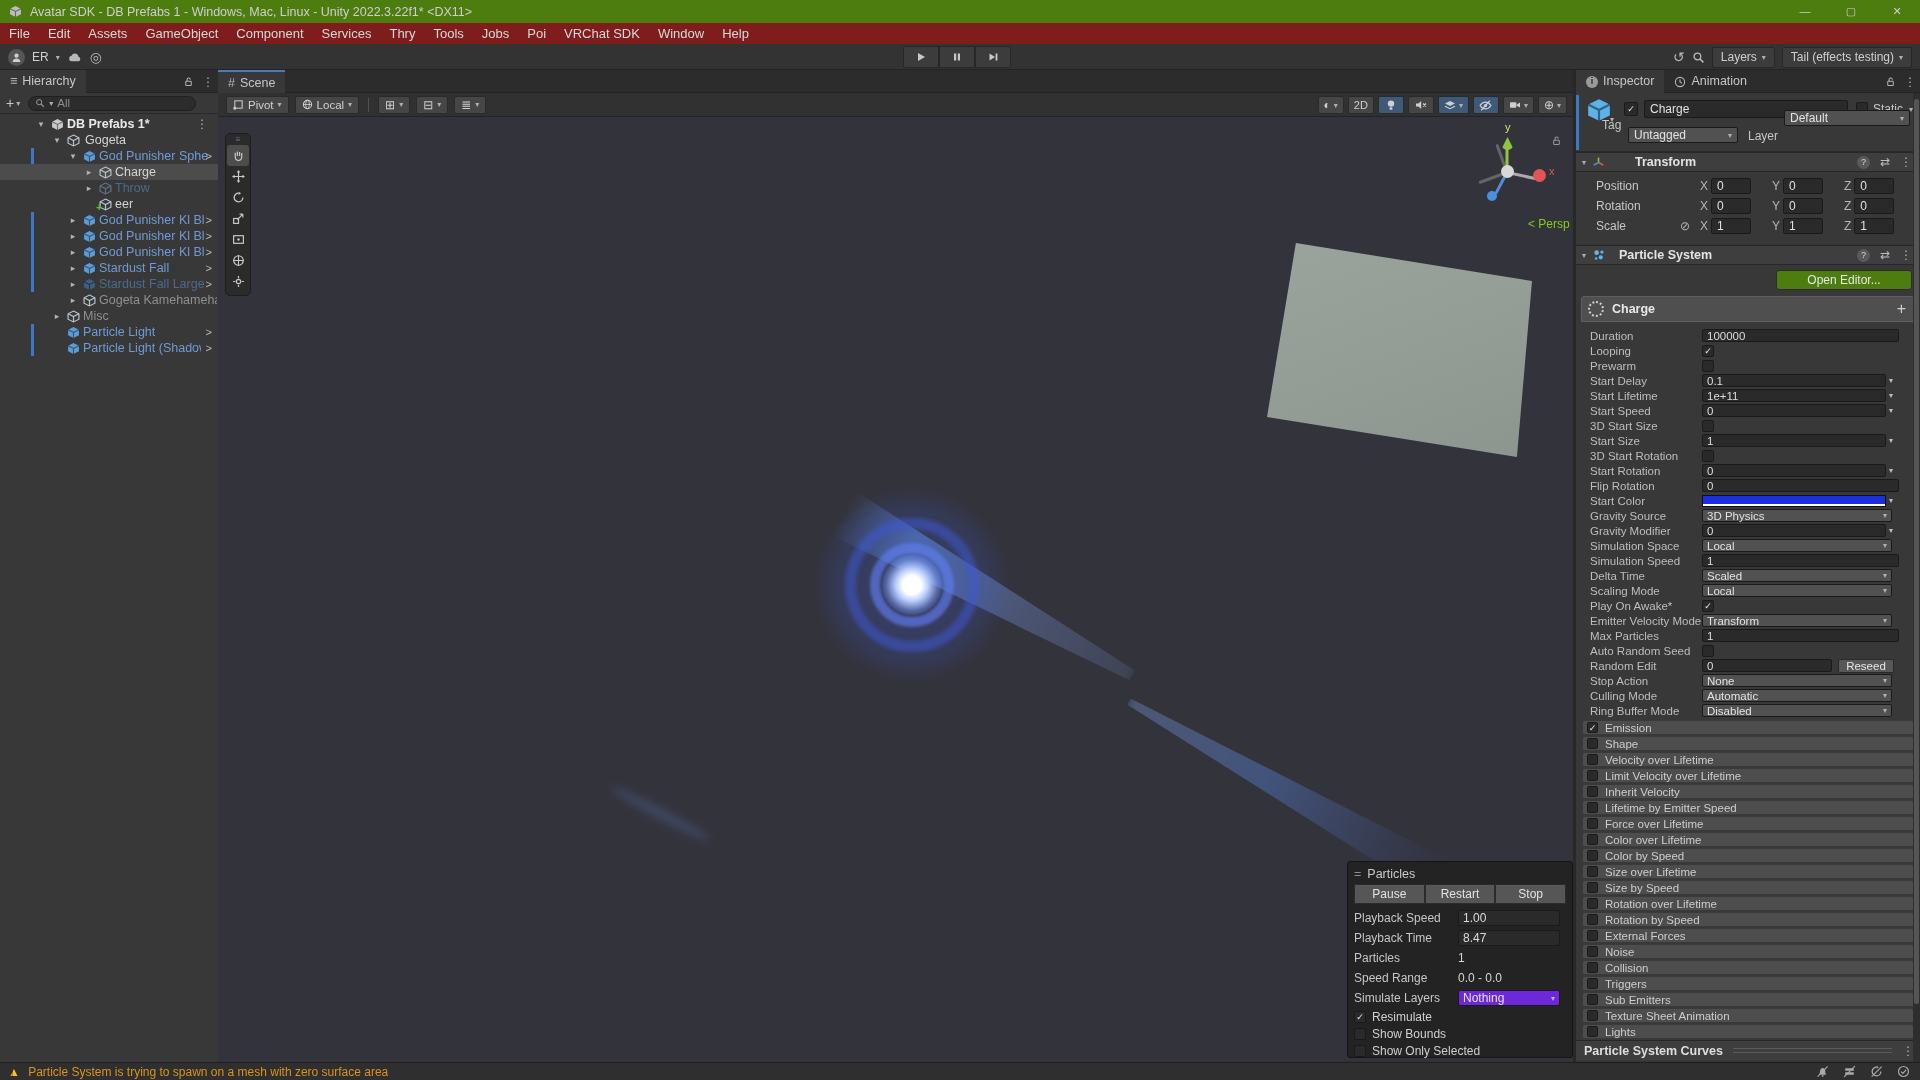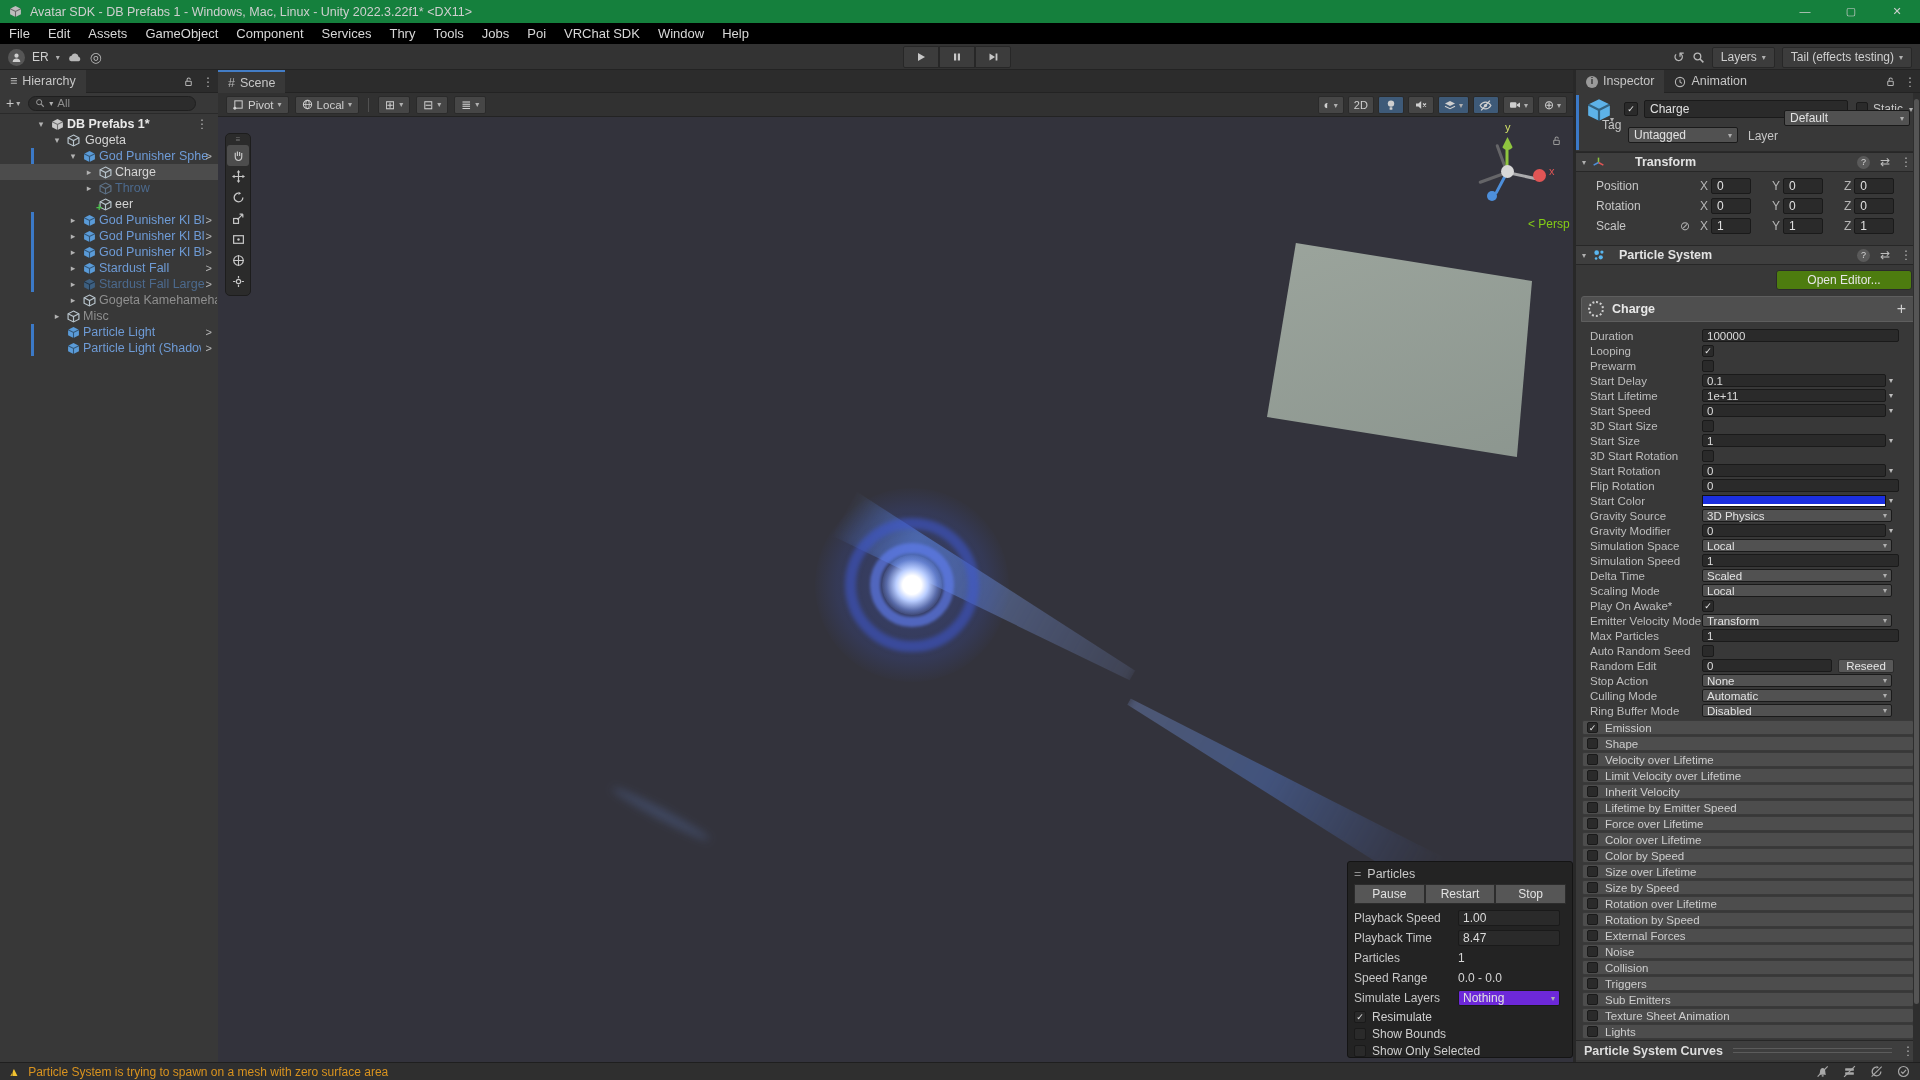"Avatar SDK - DB Prefabs" #titlebar { background: #15803d -> #4d7c0f }
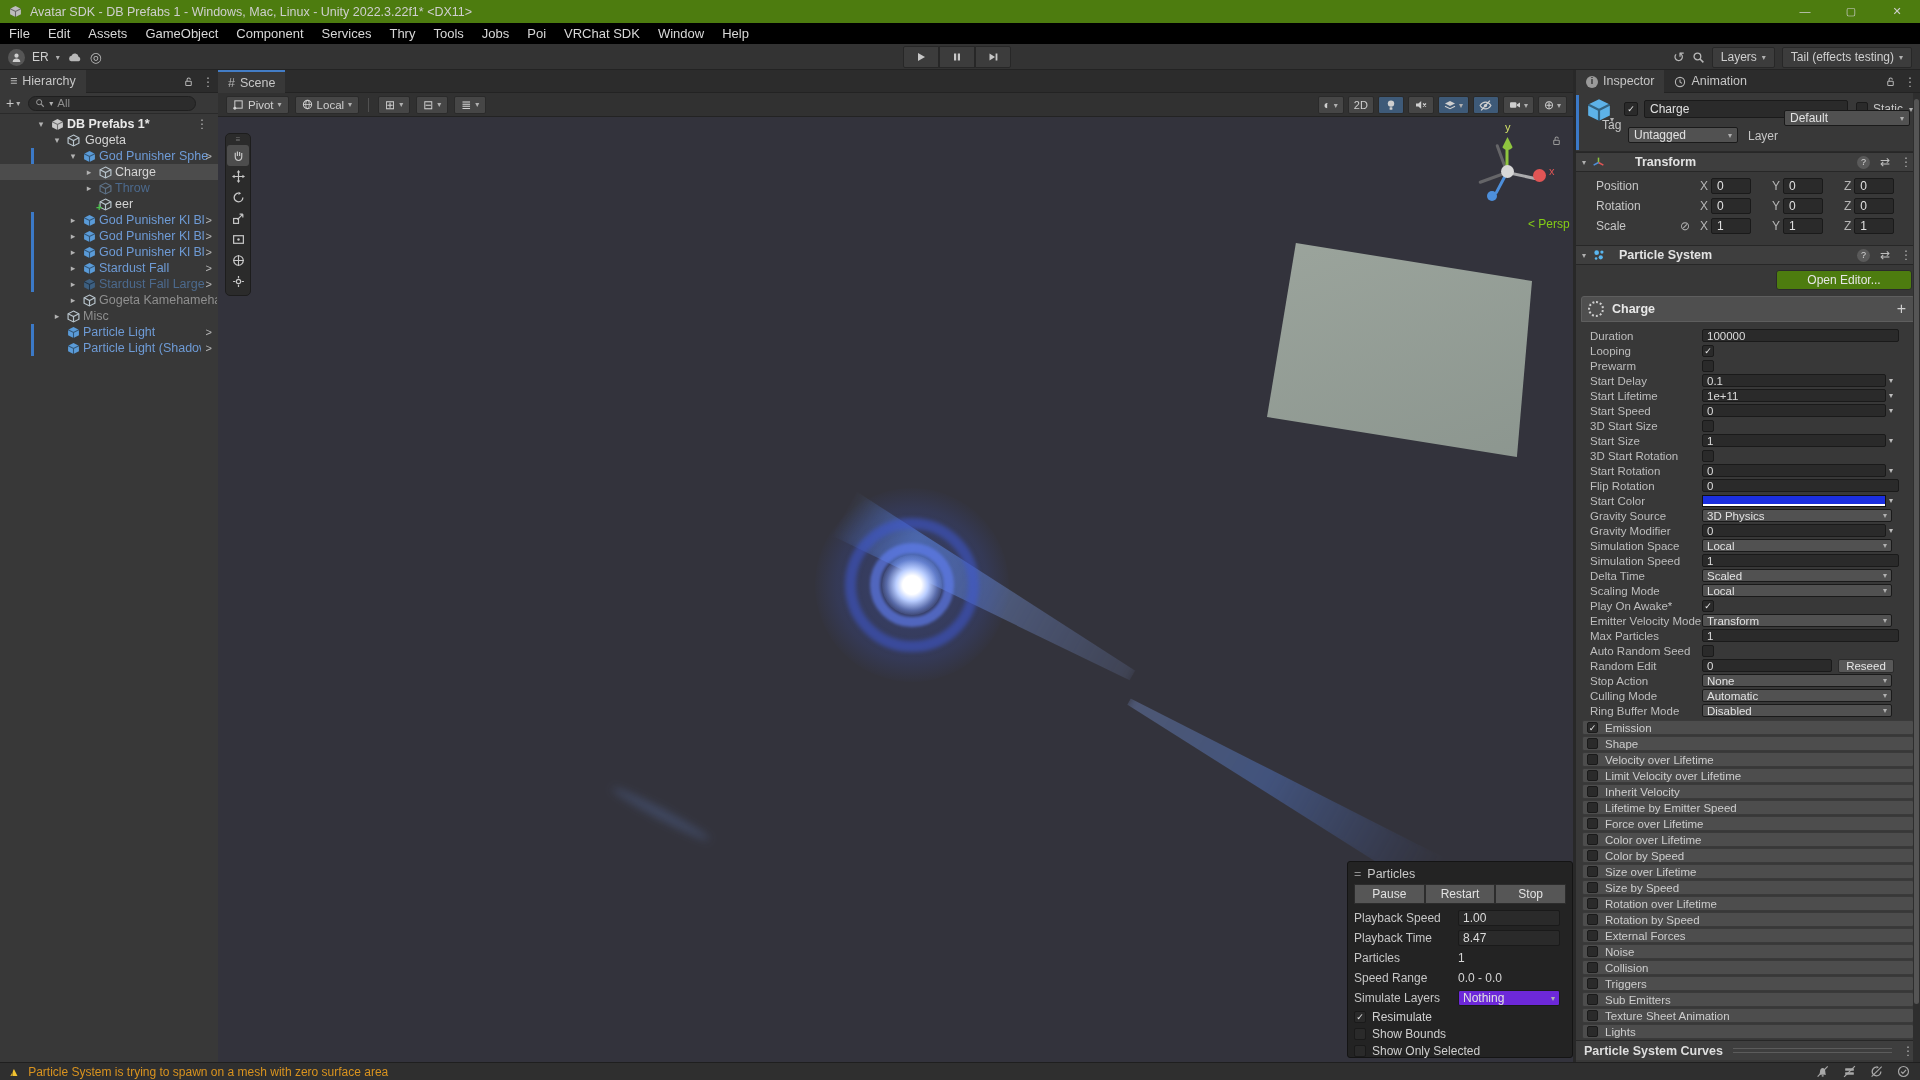"File" #menubar { background: #000000 -> #7f1d1d }
